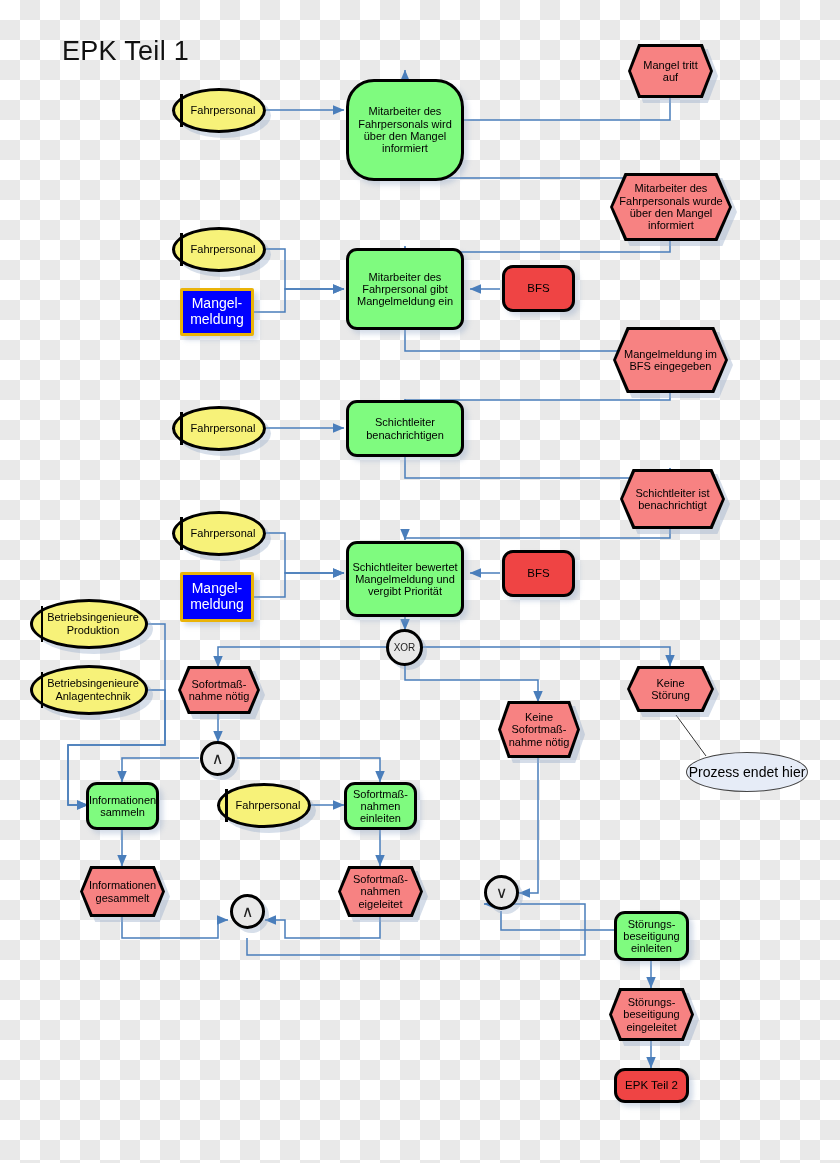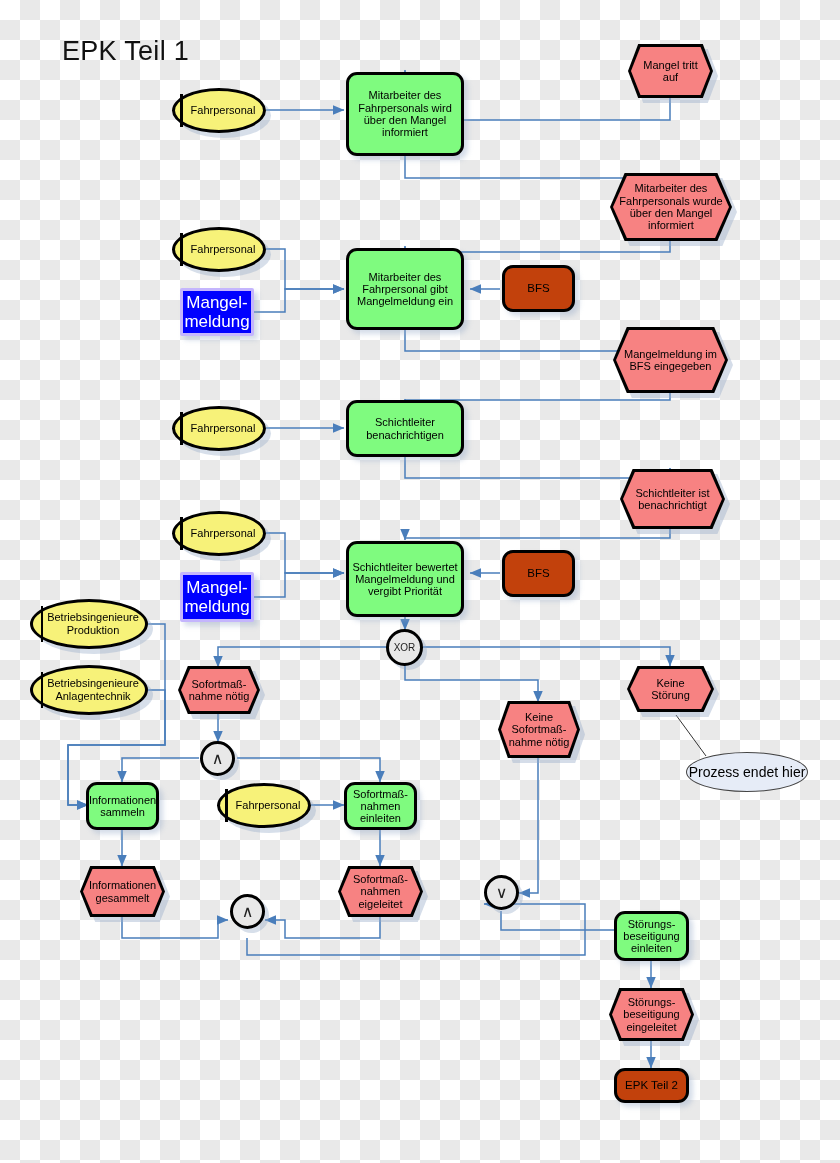"Mitarbeiter des Fahrpersonals wird über" div.node { border-radius: none -> 28px; height: 84px -> 102px; top: 72px -> 79px }
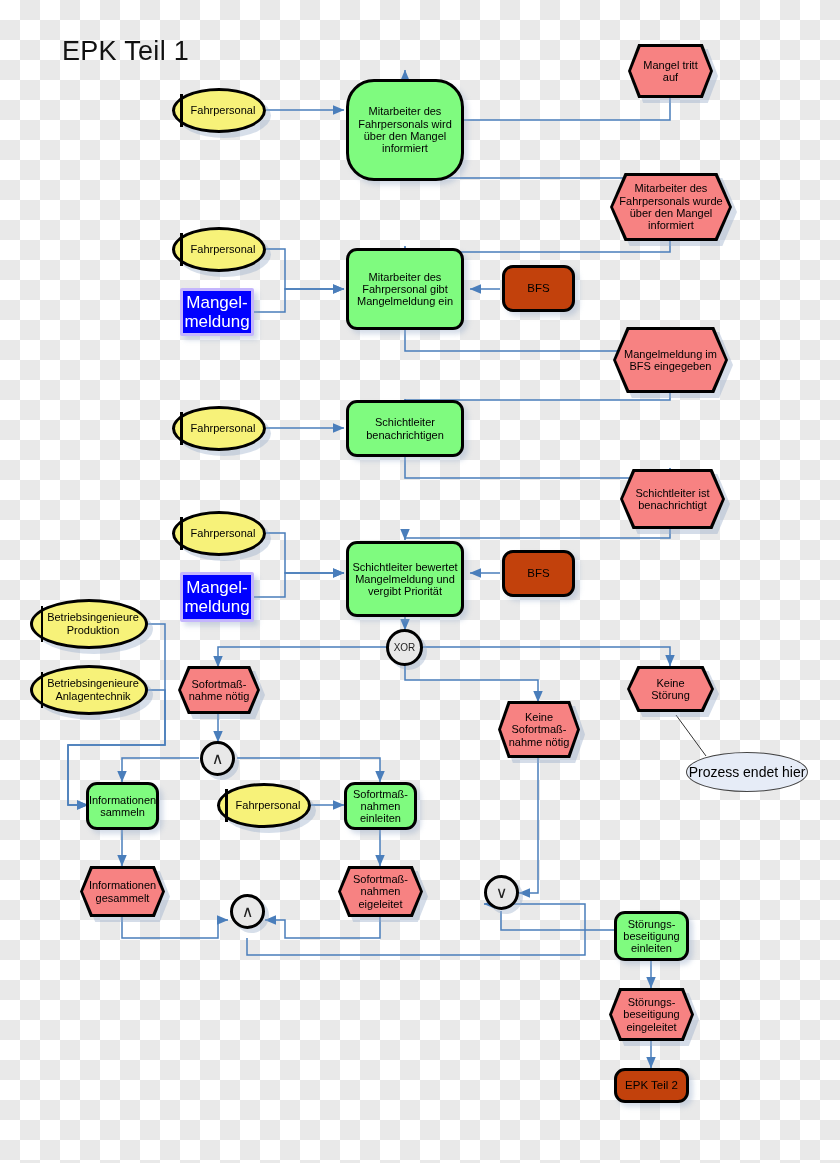"BFS" .pif { background: #c2410c -> #ef4444 }
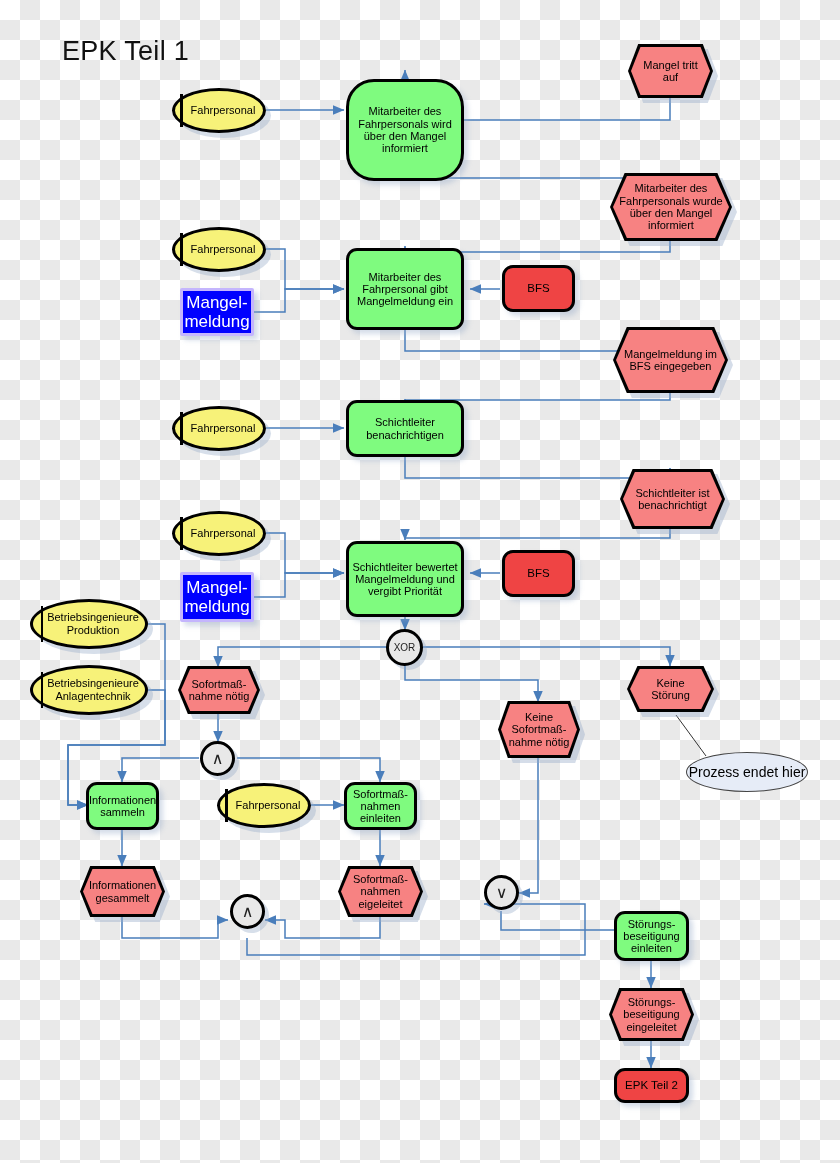"Mangel- meldung" .data { border: 3px solid #c4b5fd -> 3px solid #eab308; font-size: 17px -> 14px }
